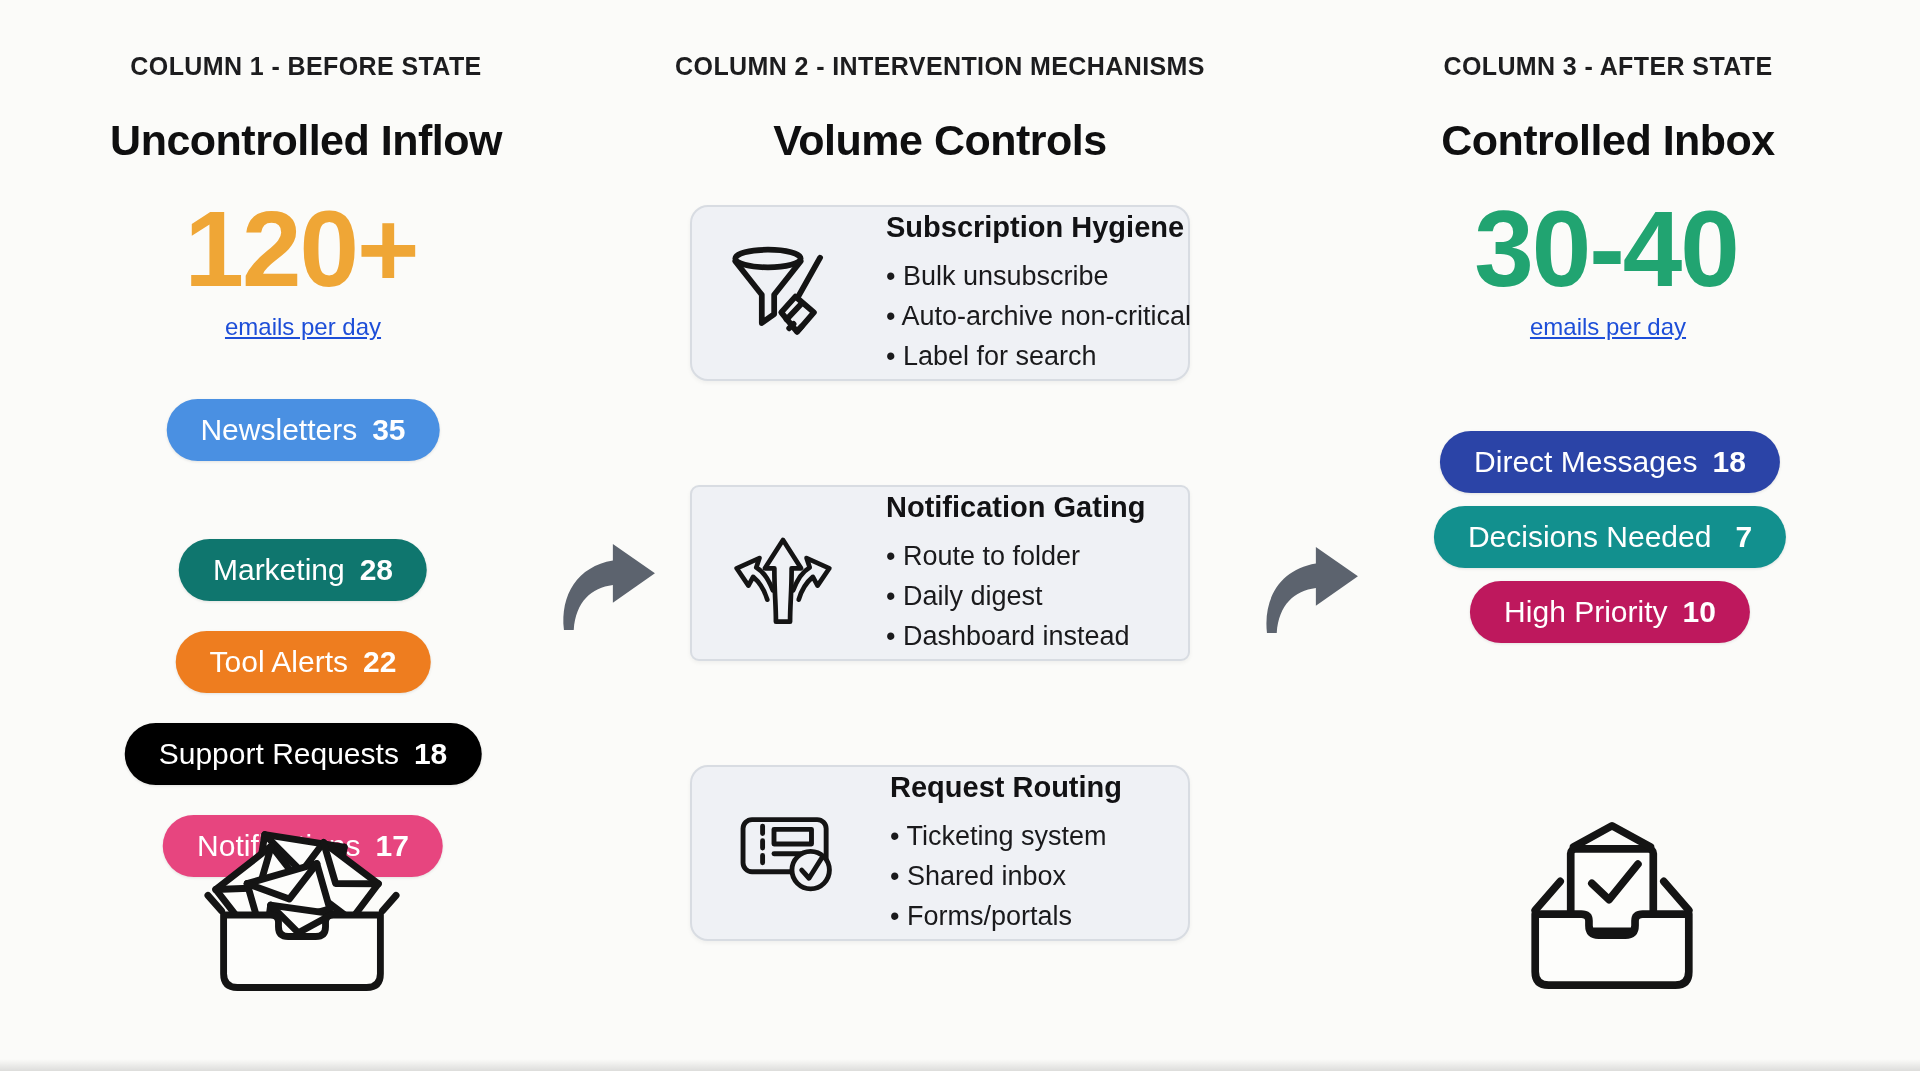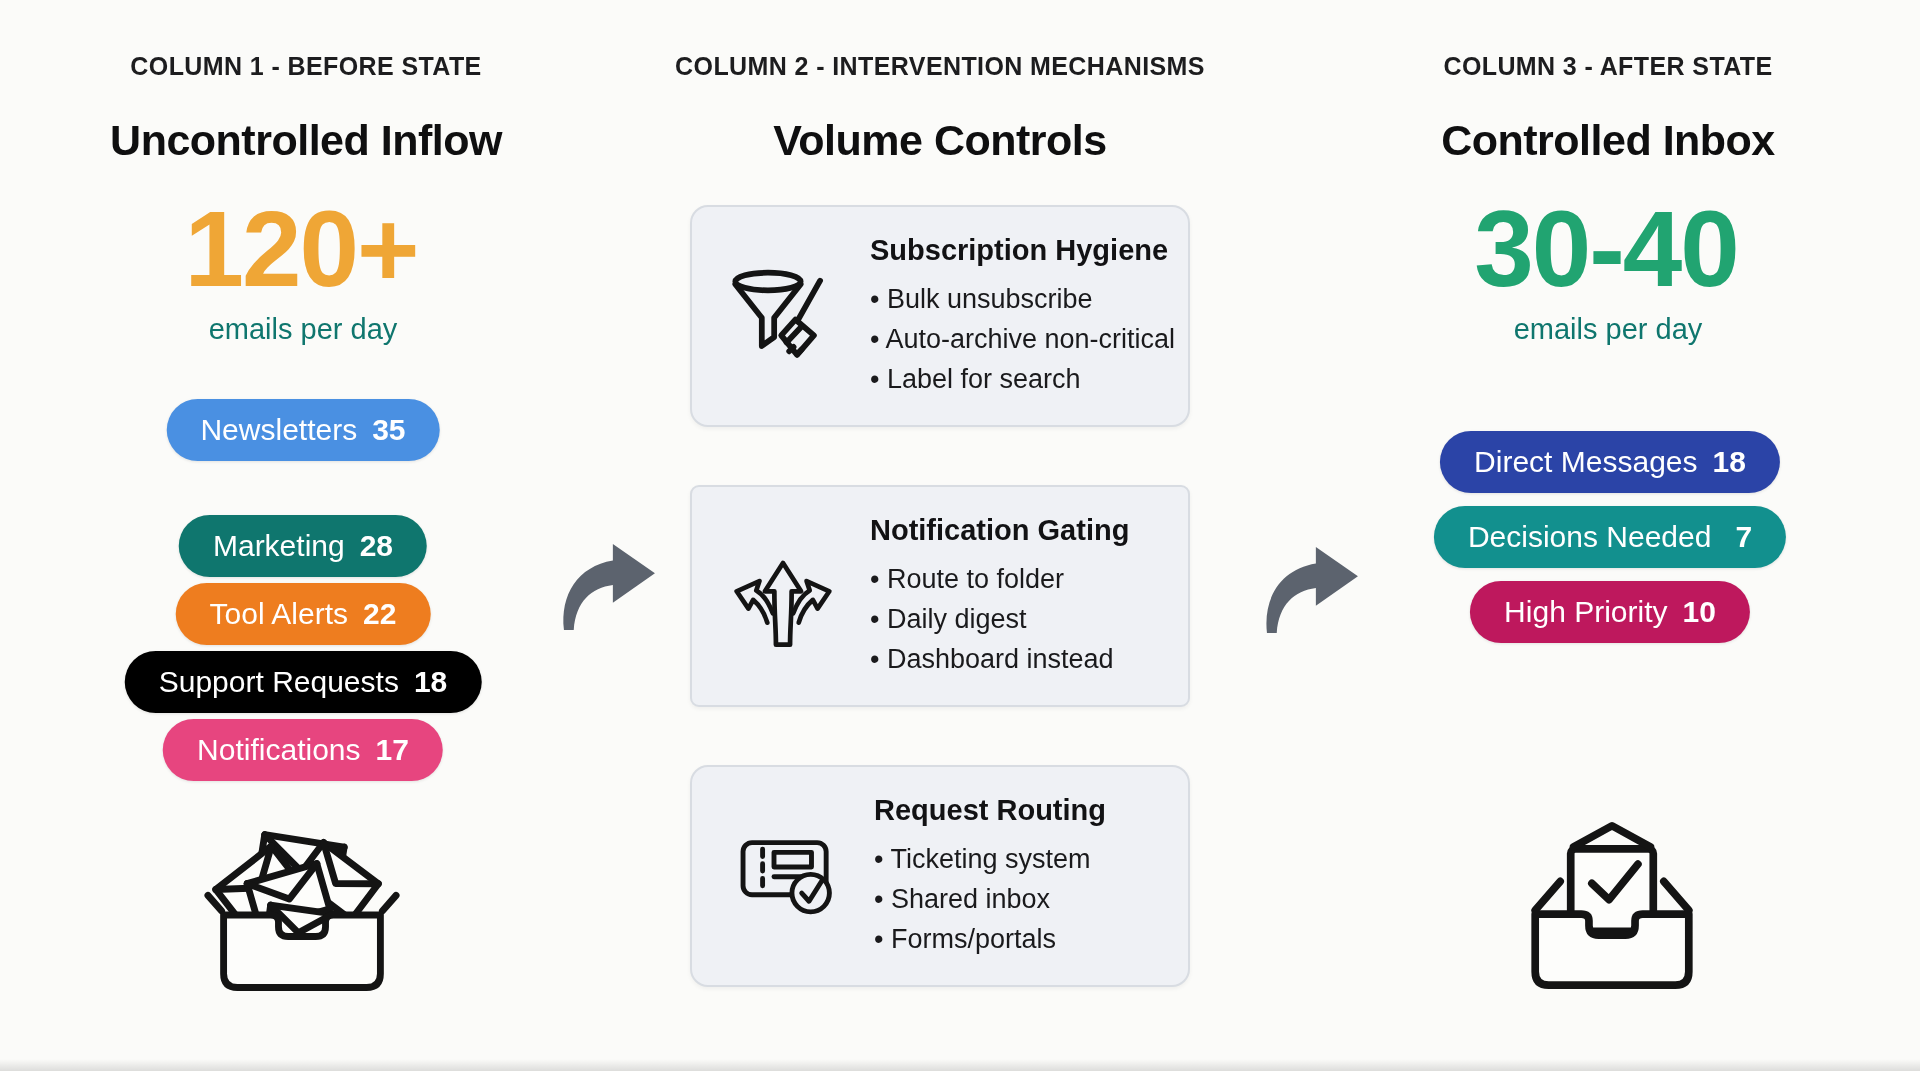"Subscription Hygiene" .card { gap: 34px -> 50px; height: 222px -> 176px }
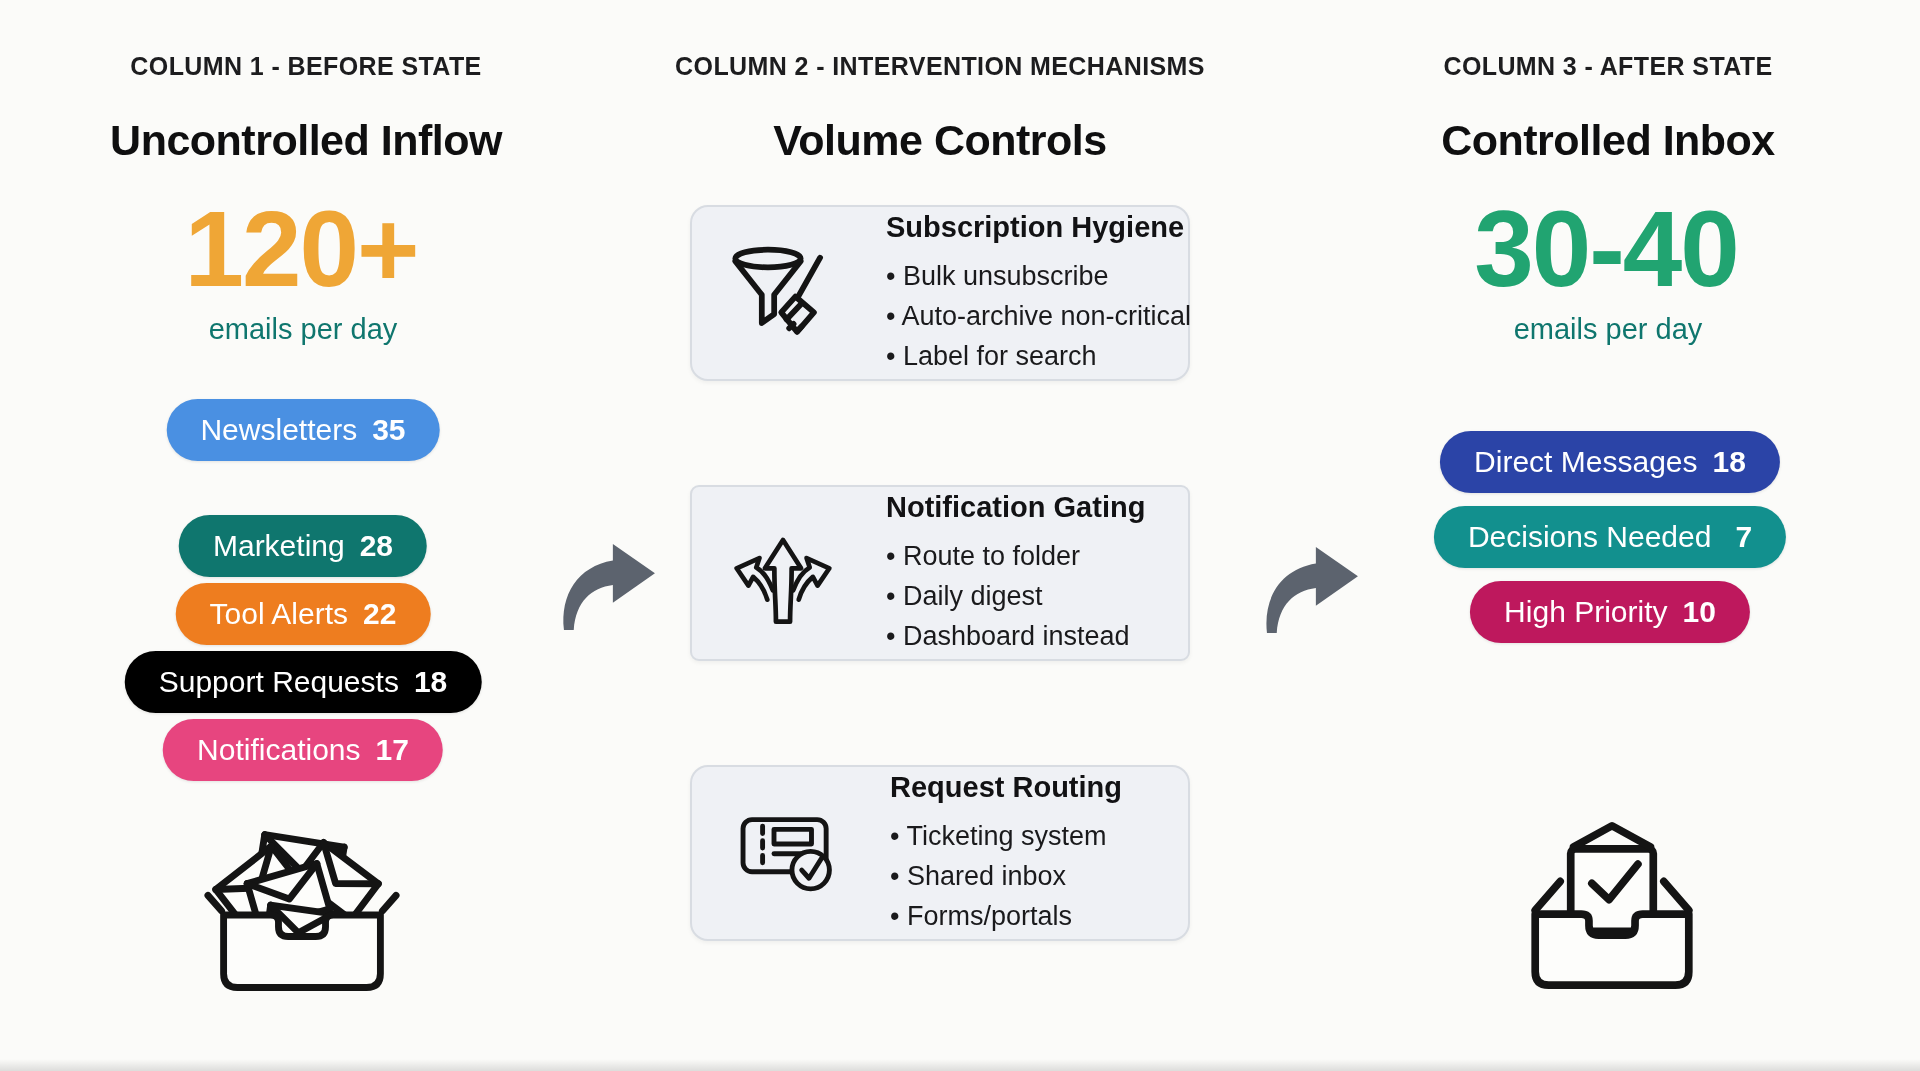"emails per day" .metric-caption { color: #0f766e -> #1d4ed8; font-size: 29px -> 24px; text-decoration: none -> underline }
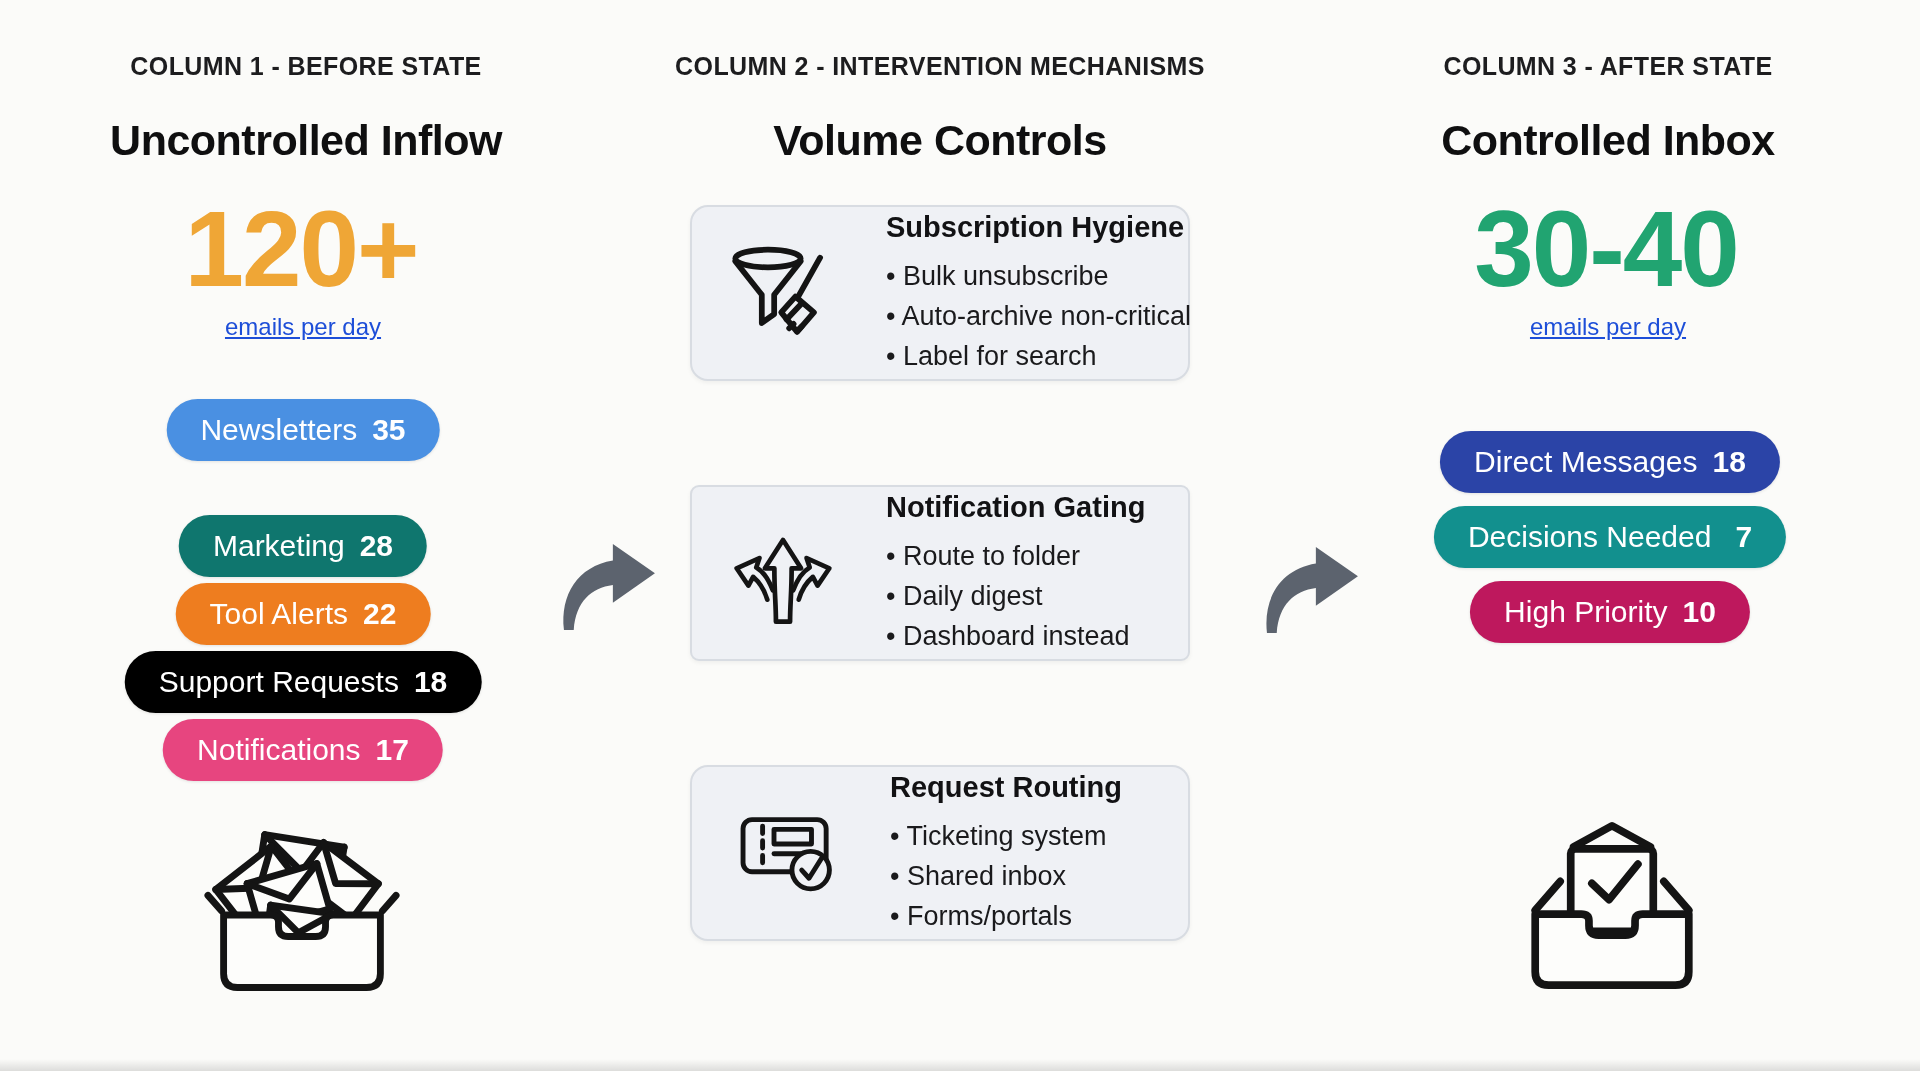"Newsletters" .pill-stack { gap: 6px -> 30px }
